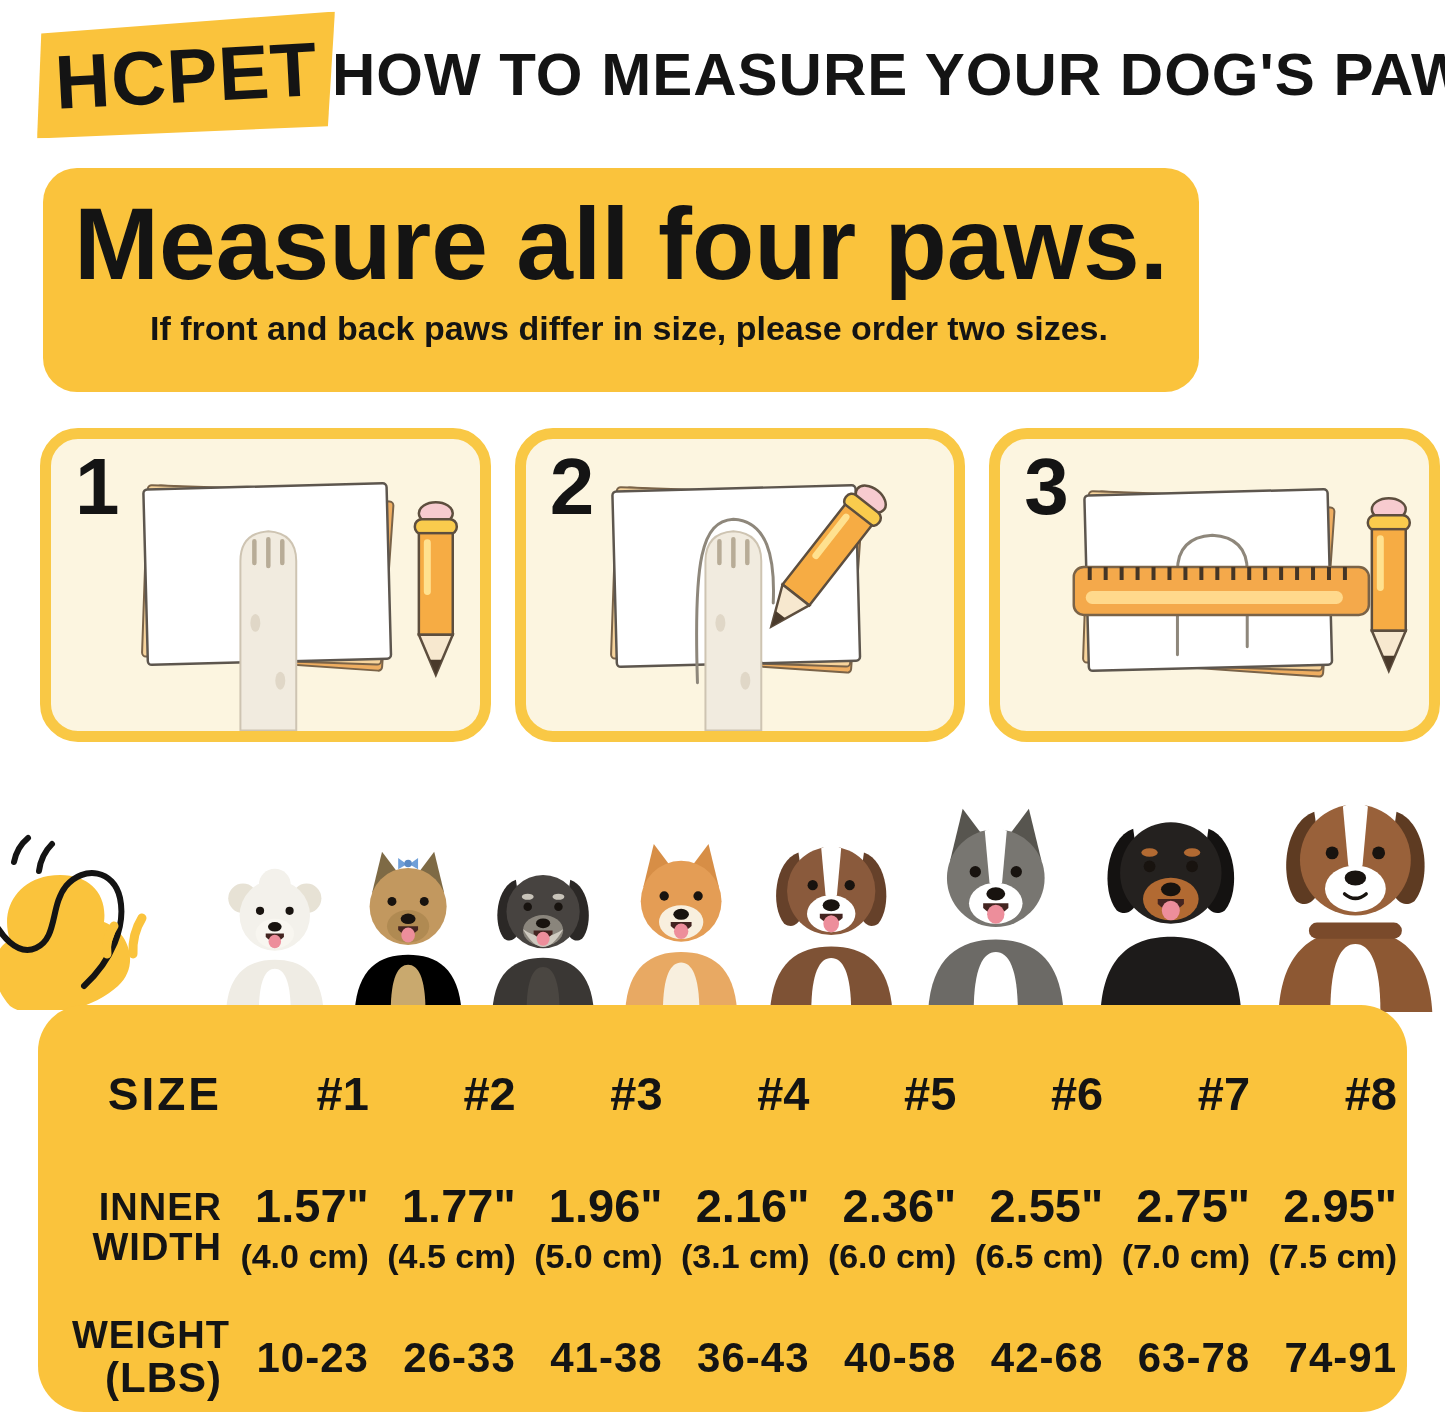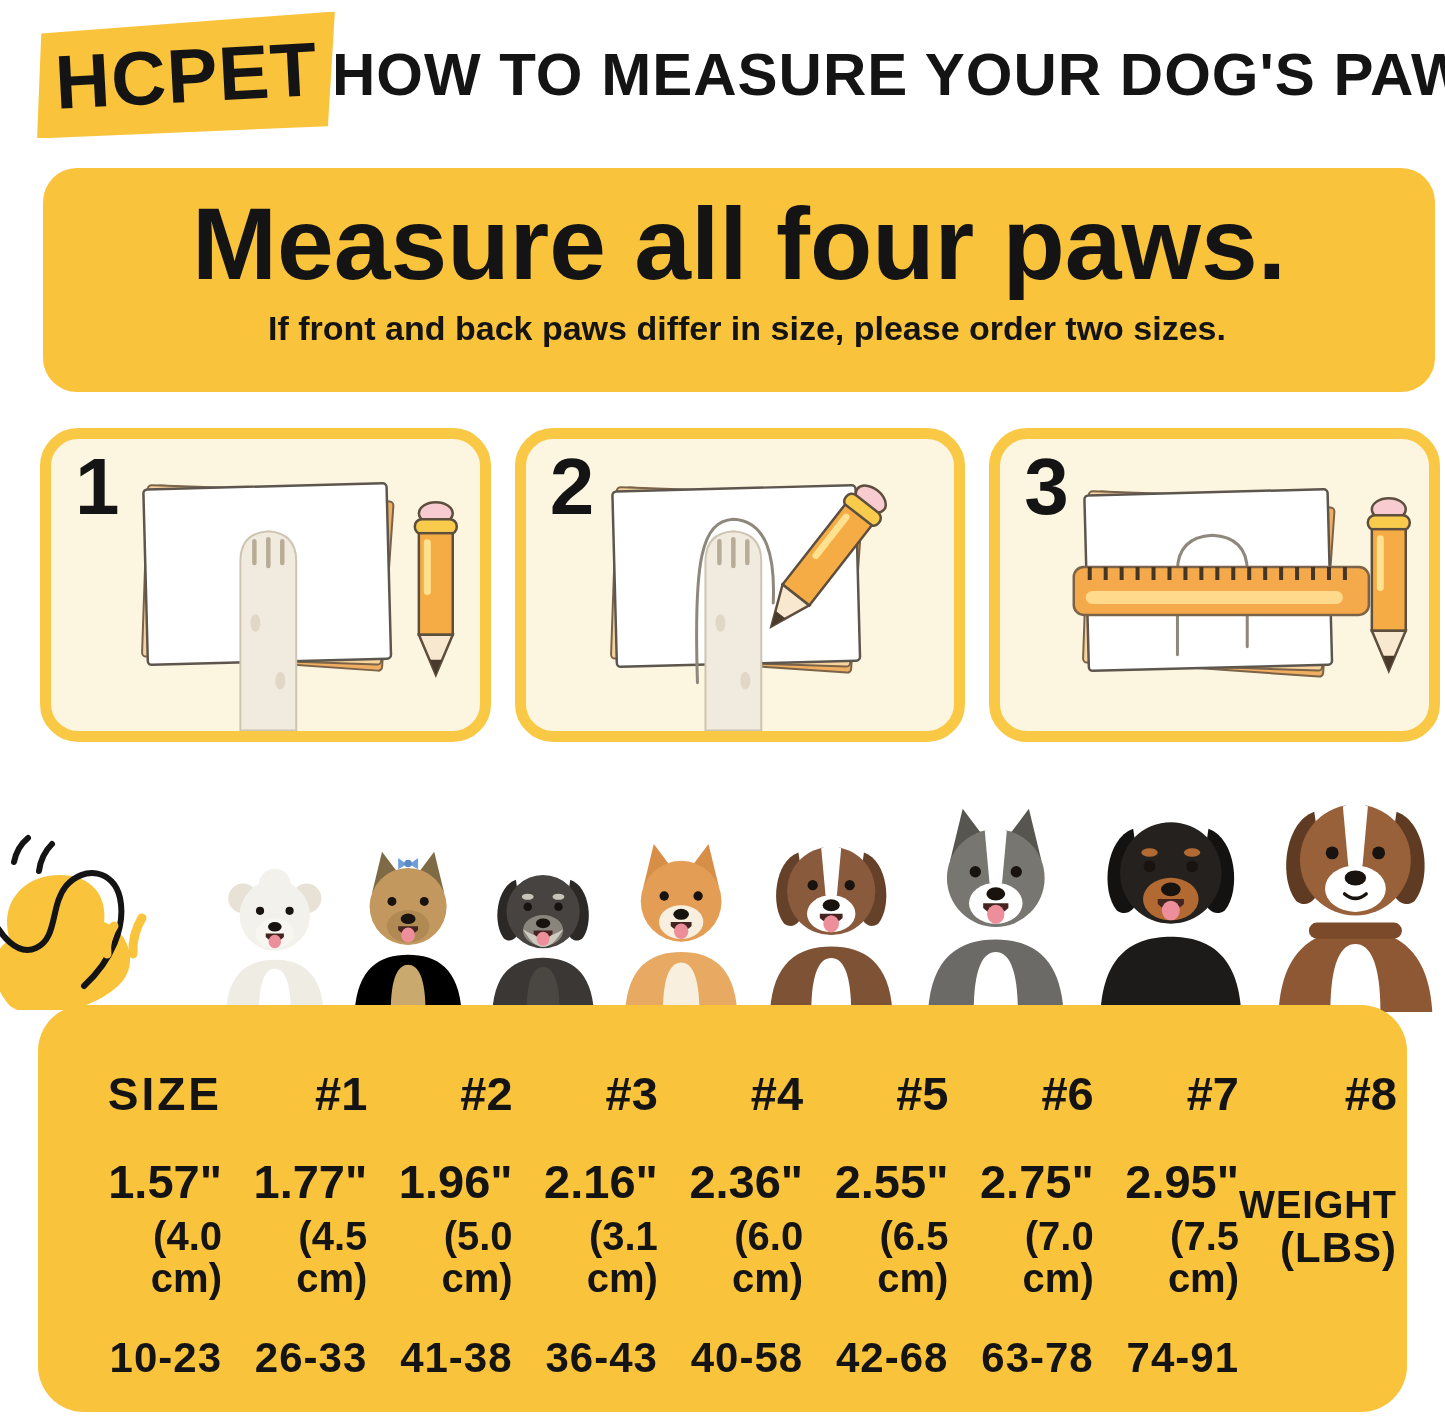"Measure all four paws." .banner { width: 1392px -> 1156px }
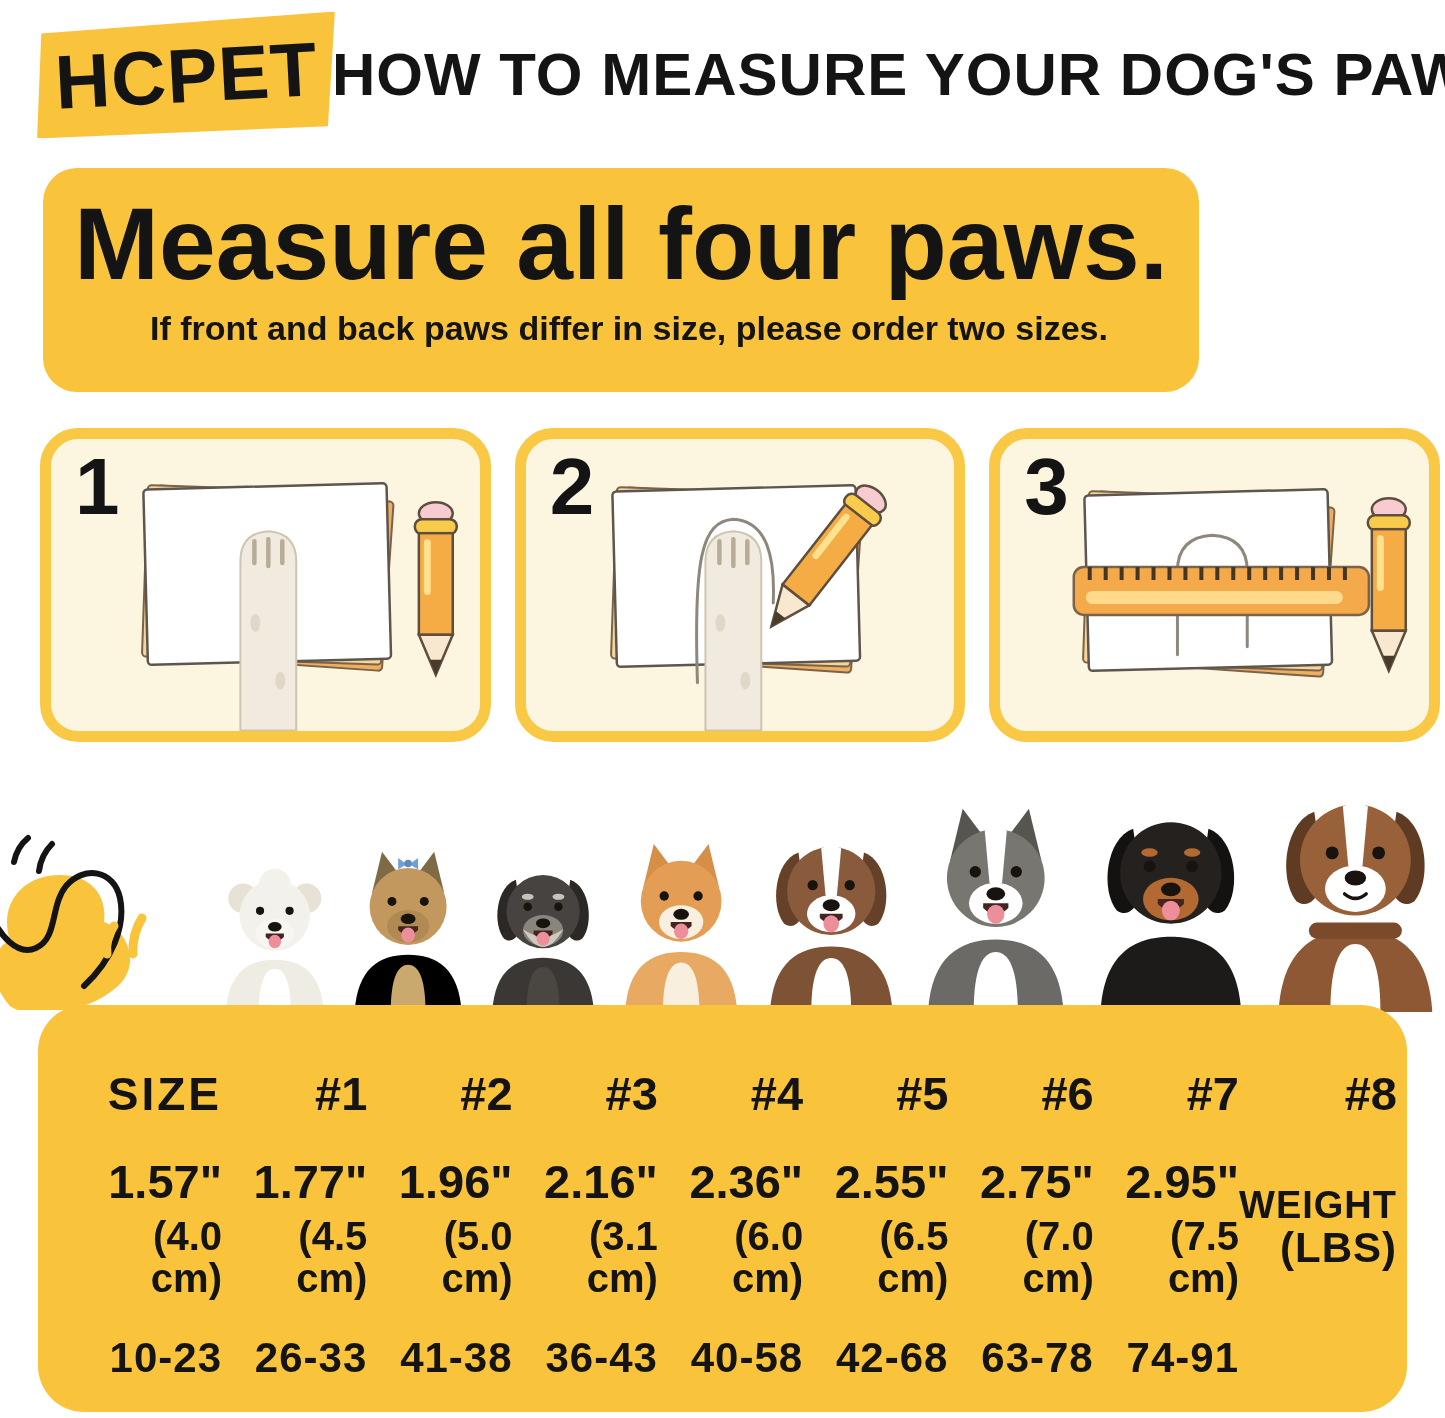"INNER" div.cell { html: none -> <div> <span>INNER</span> <span>WIDTH</span> </div> }
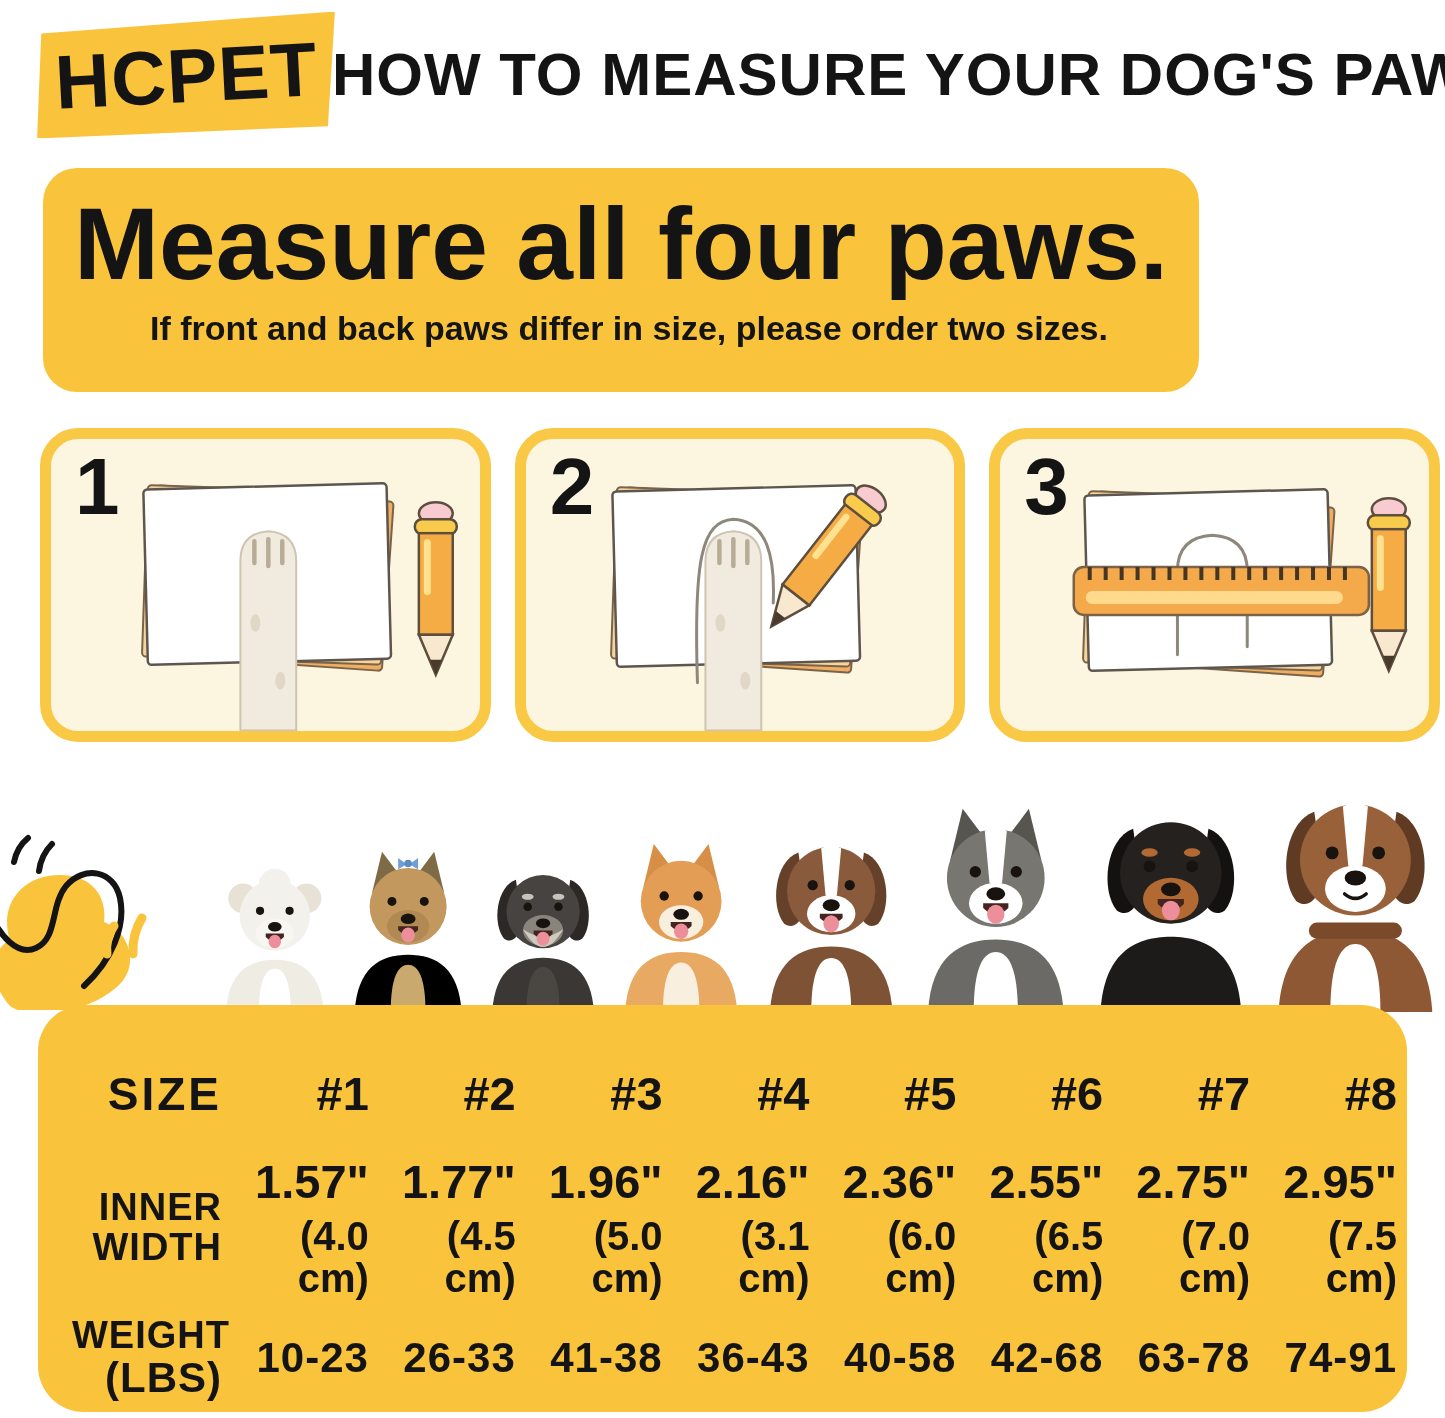"(4.0 cm)" .cm-val { font-size: 40px -> 34px }
